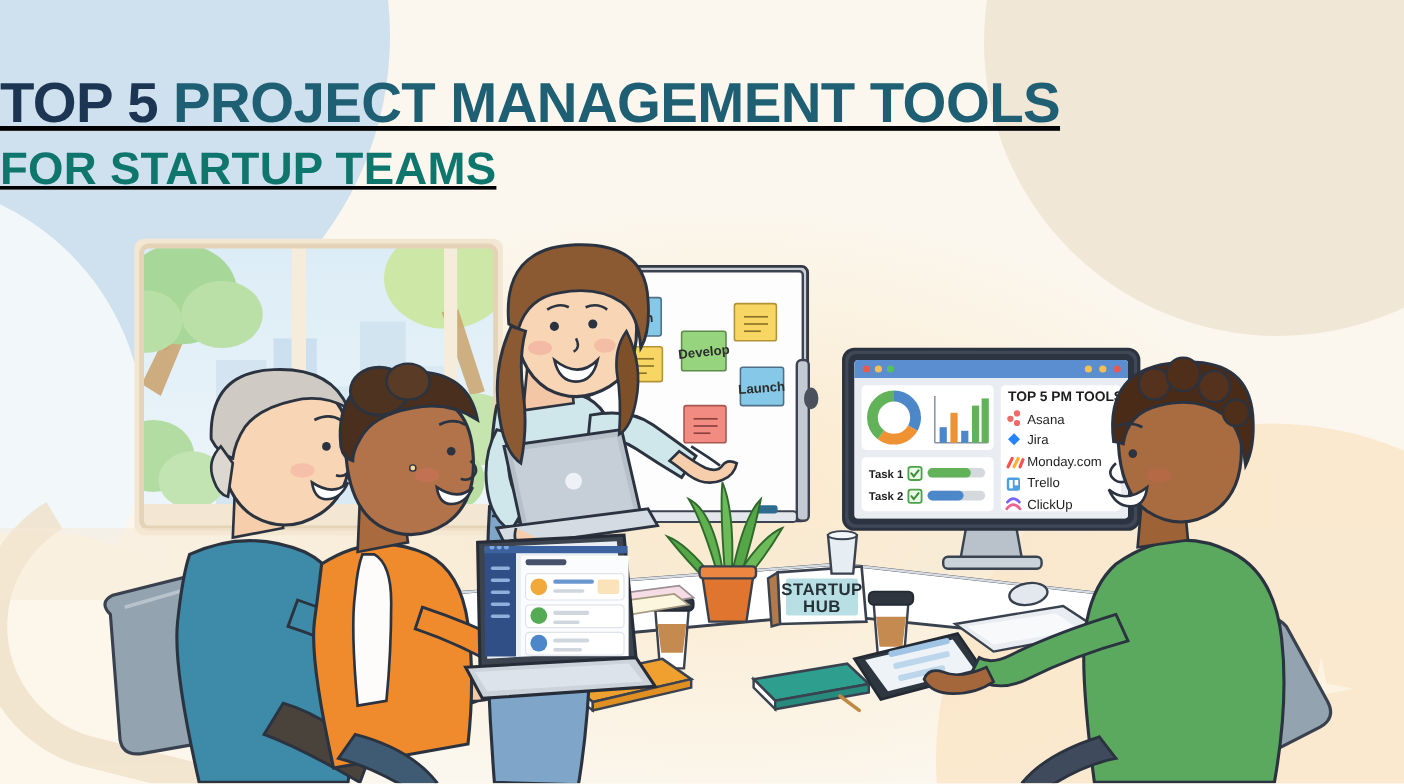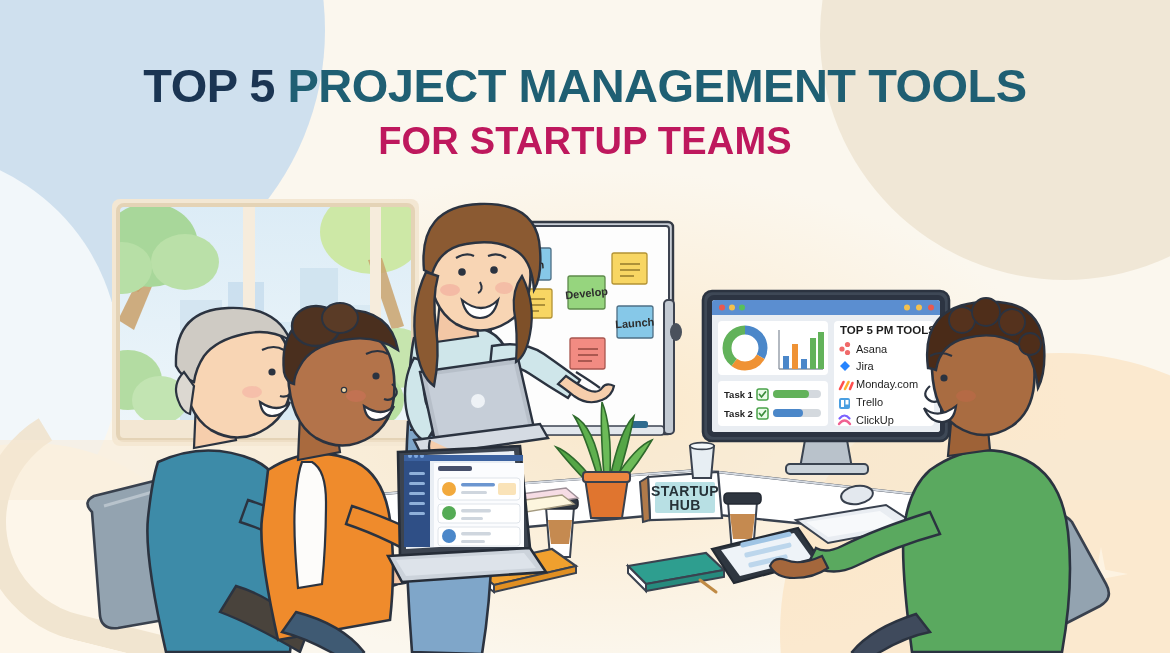"TOP 5 PROJECT MANAGEMENT TOOLS" #headline { text-align: center -> none; text-decoration: none -> underline }
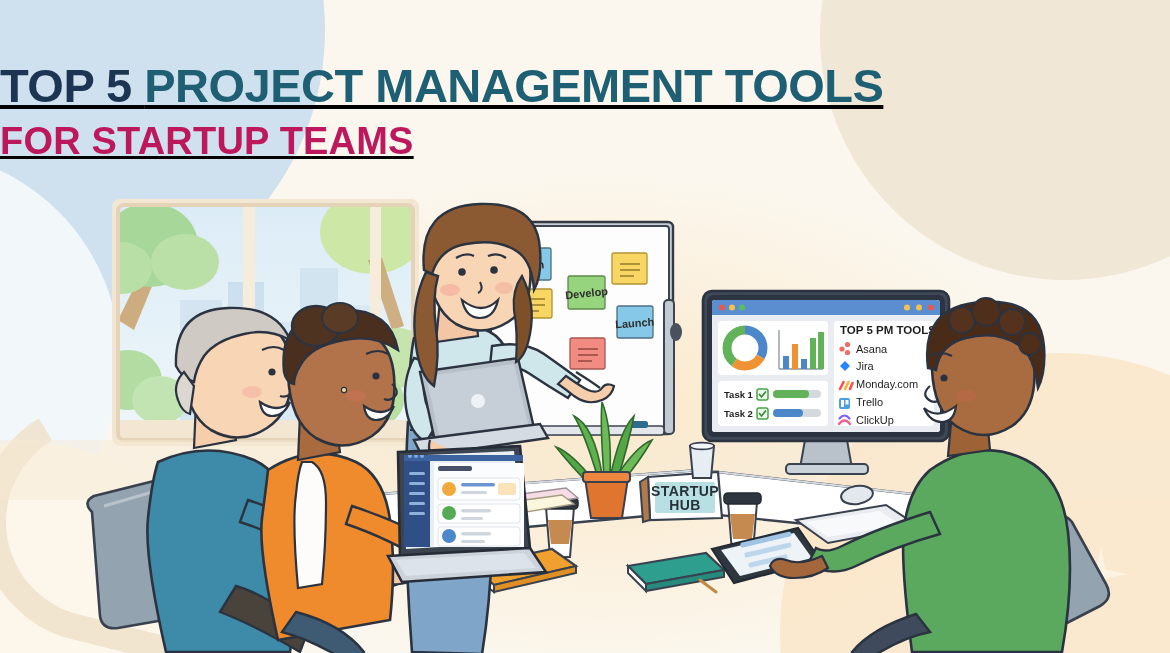"FOR STARTUP TEAMS" #title-sub { color: #be185d -> #0f766e }
